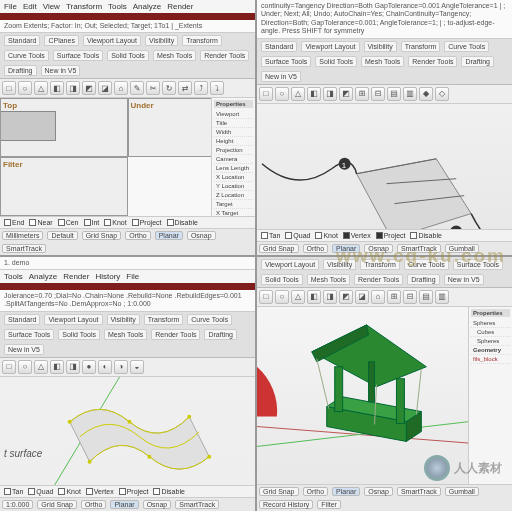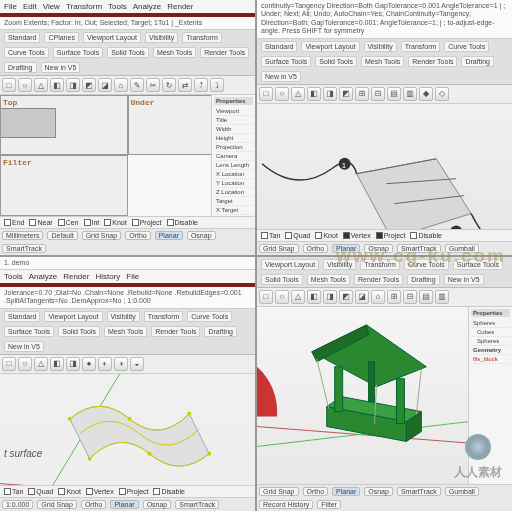"File" .menubar { border-bottom: 4px solid #7f1d1d -> 7px solid #7f1d1d }
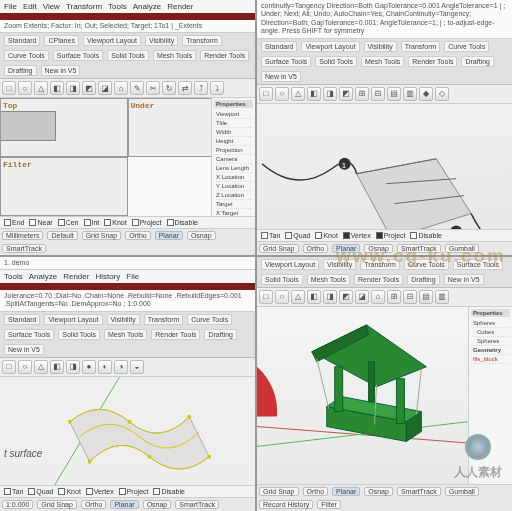"Top" .viewport .vpcell { font-family: Liberation Mono, monospace -> none }
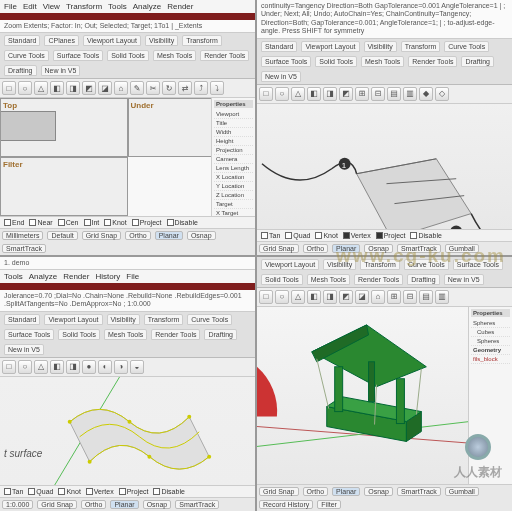"人人素材" .watermark2 { flex-direction: column -> none }
